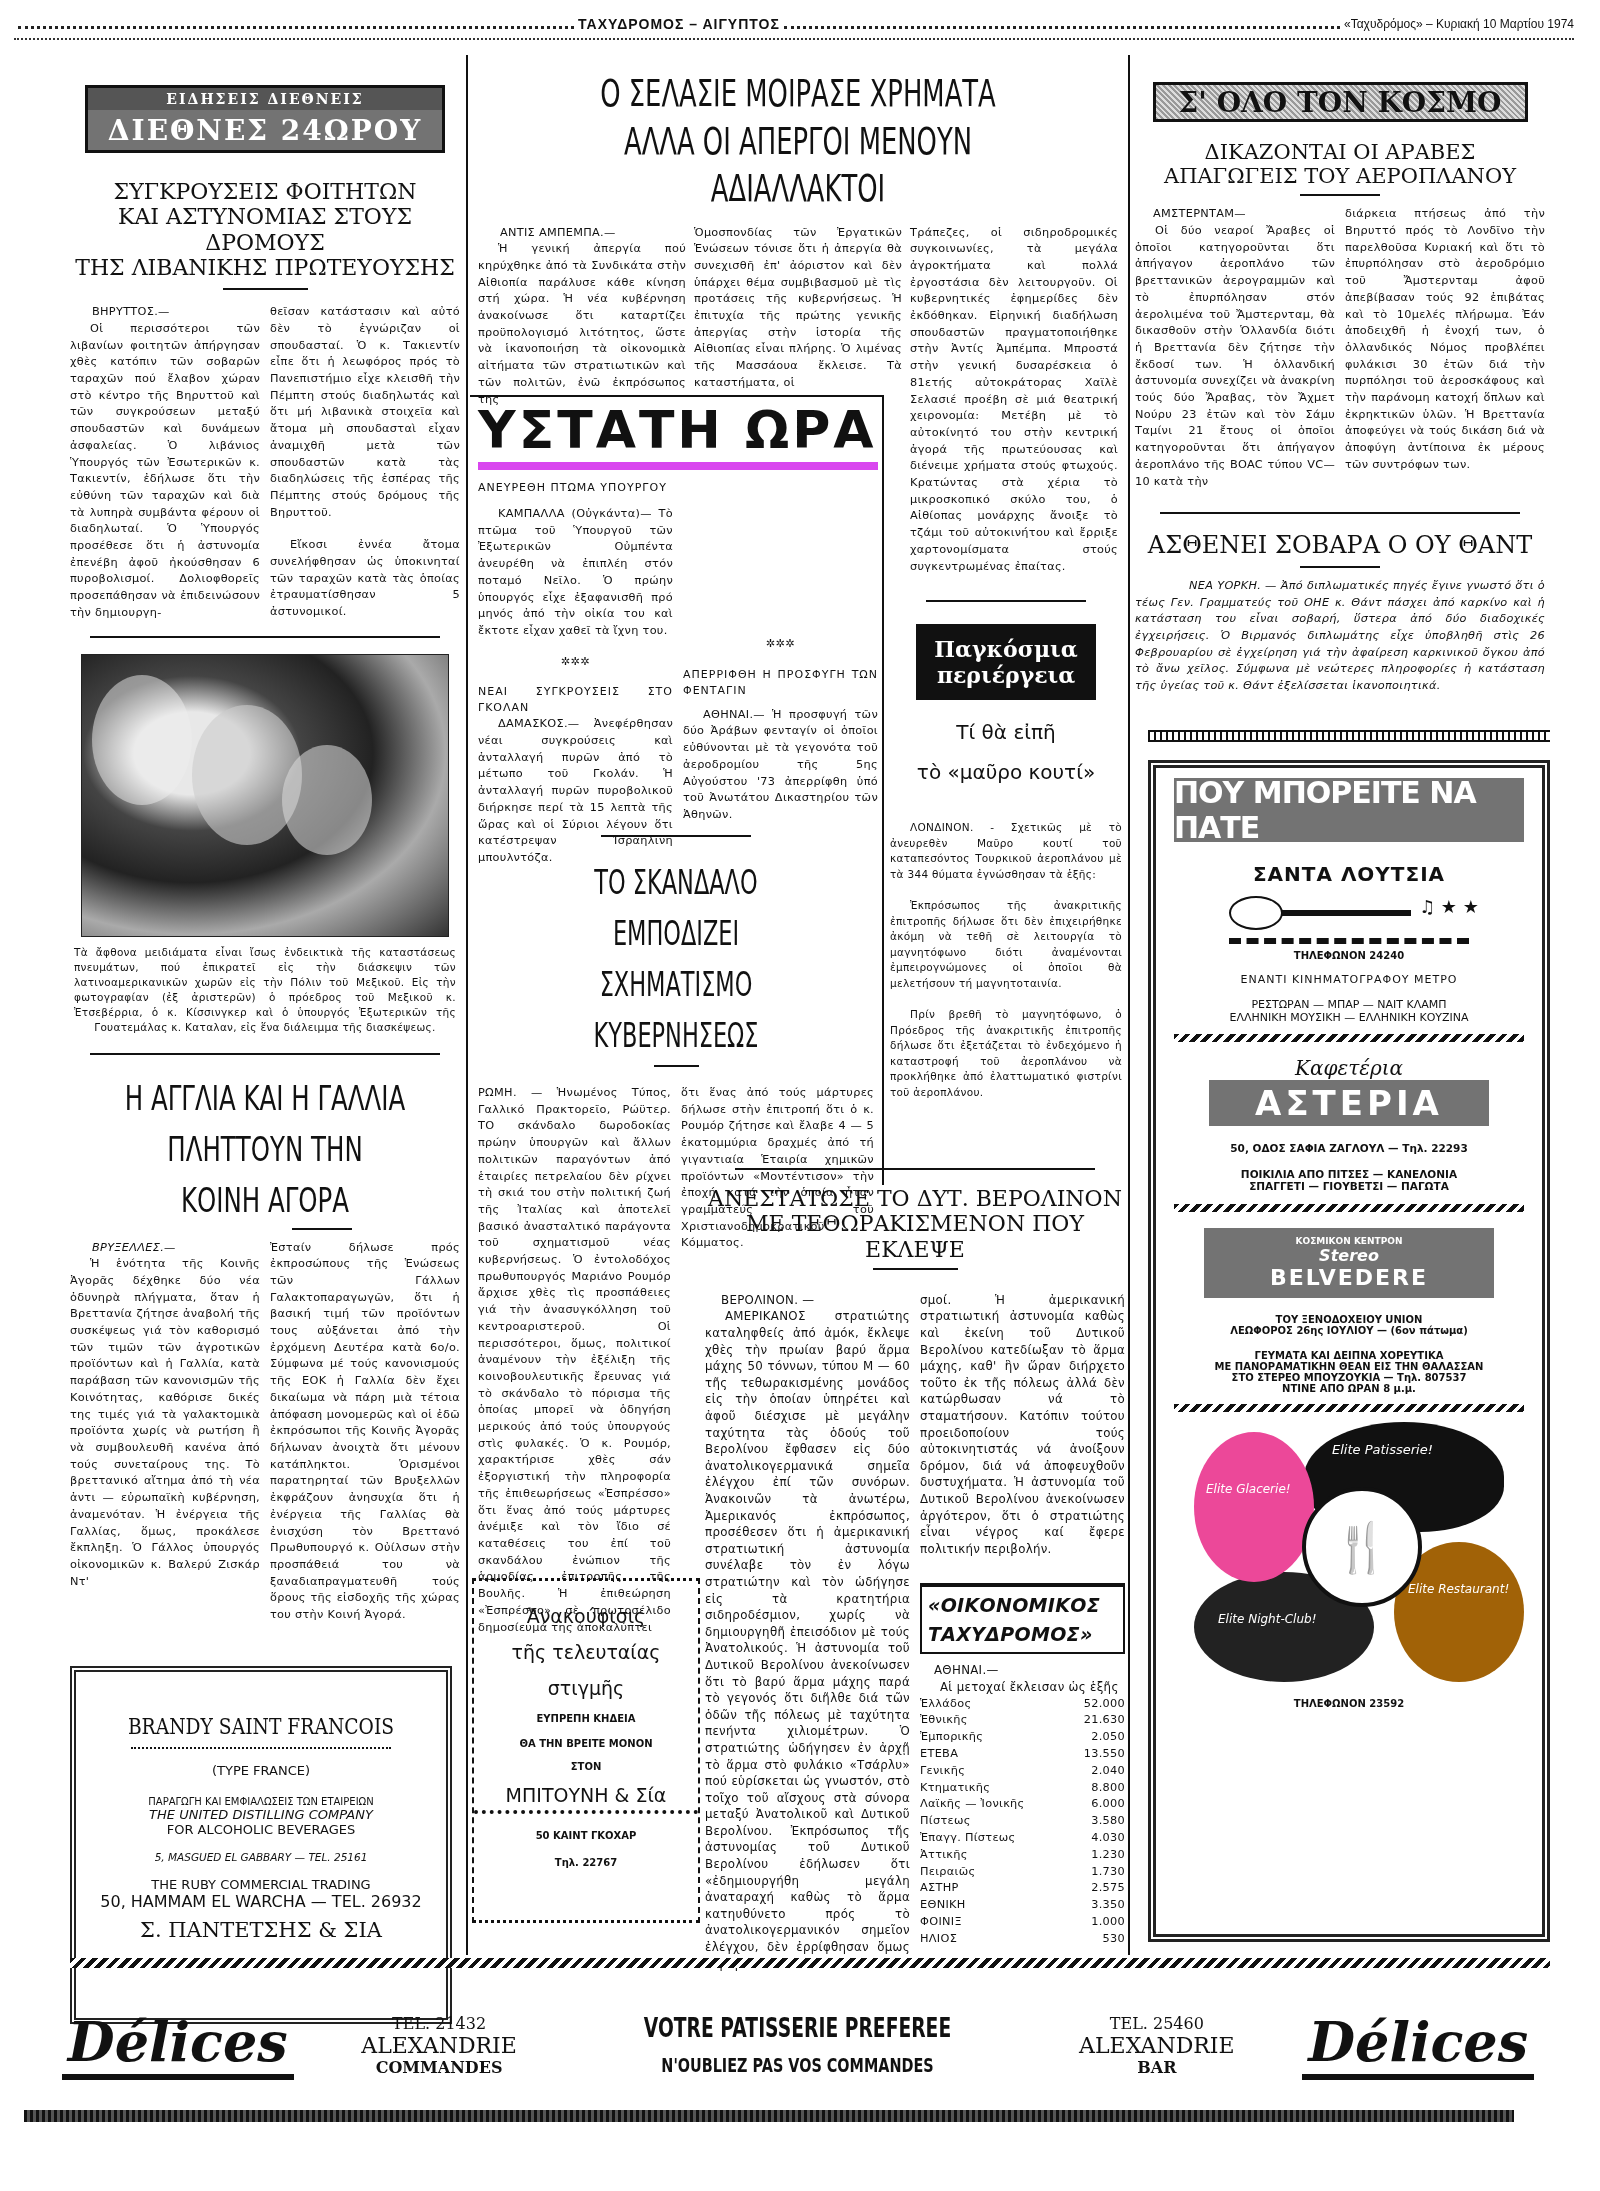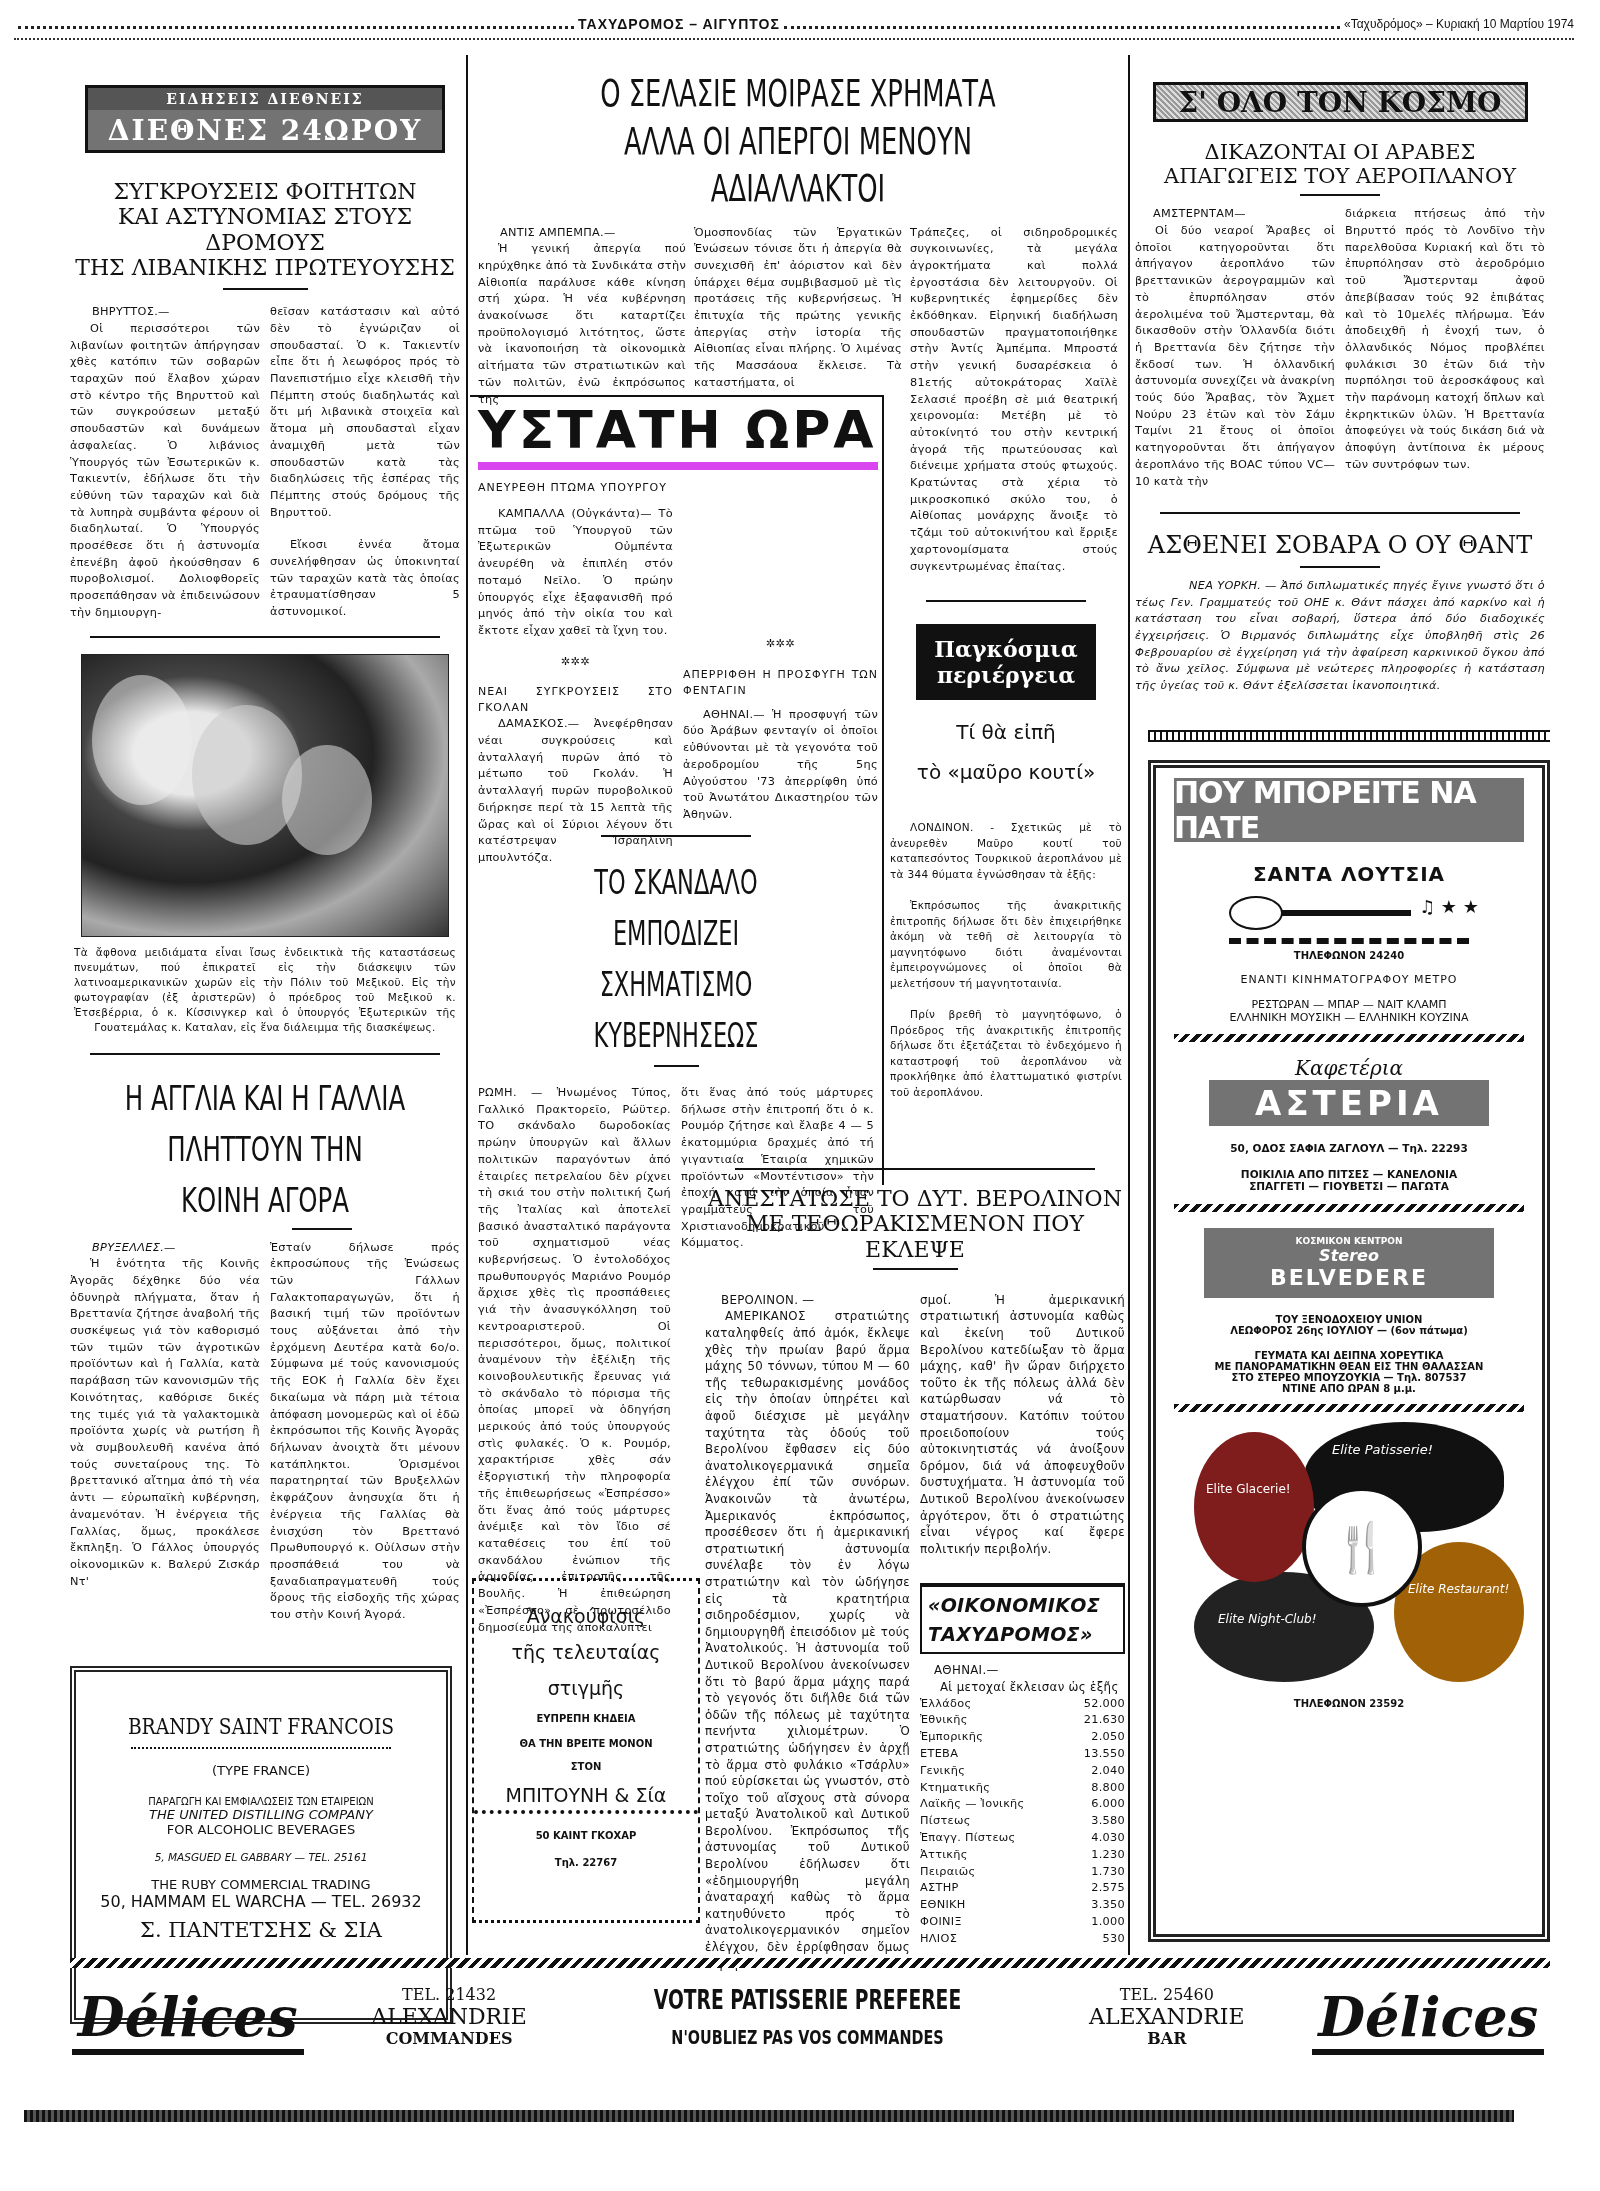"Elite Glacerie!" div { background: #7f1d1d -> #ec4899; font-style: none -> italic }
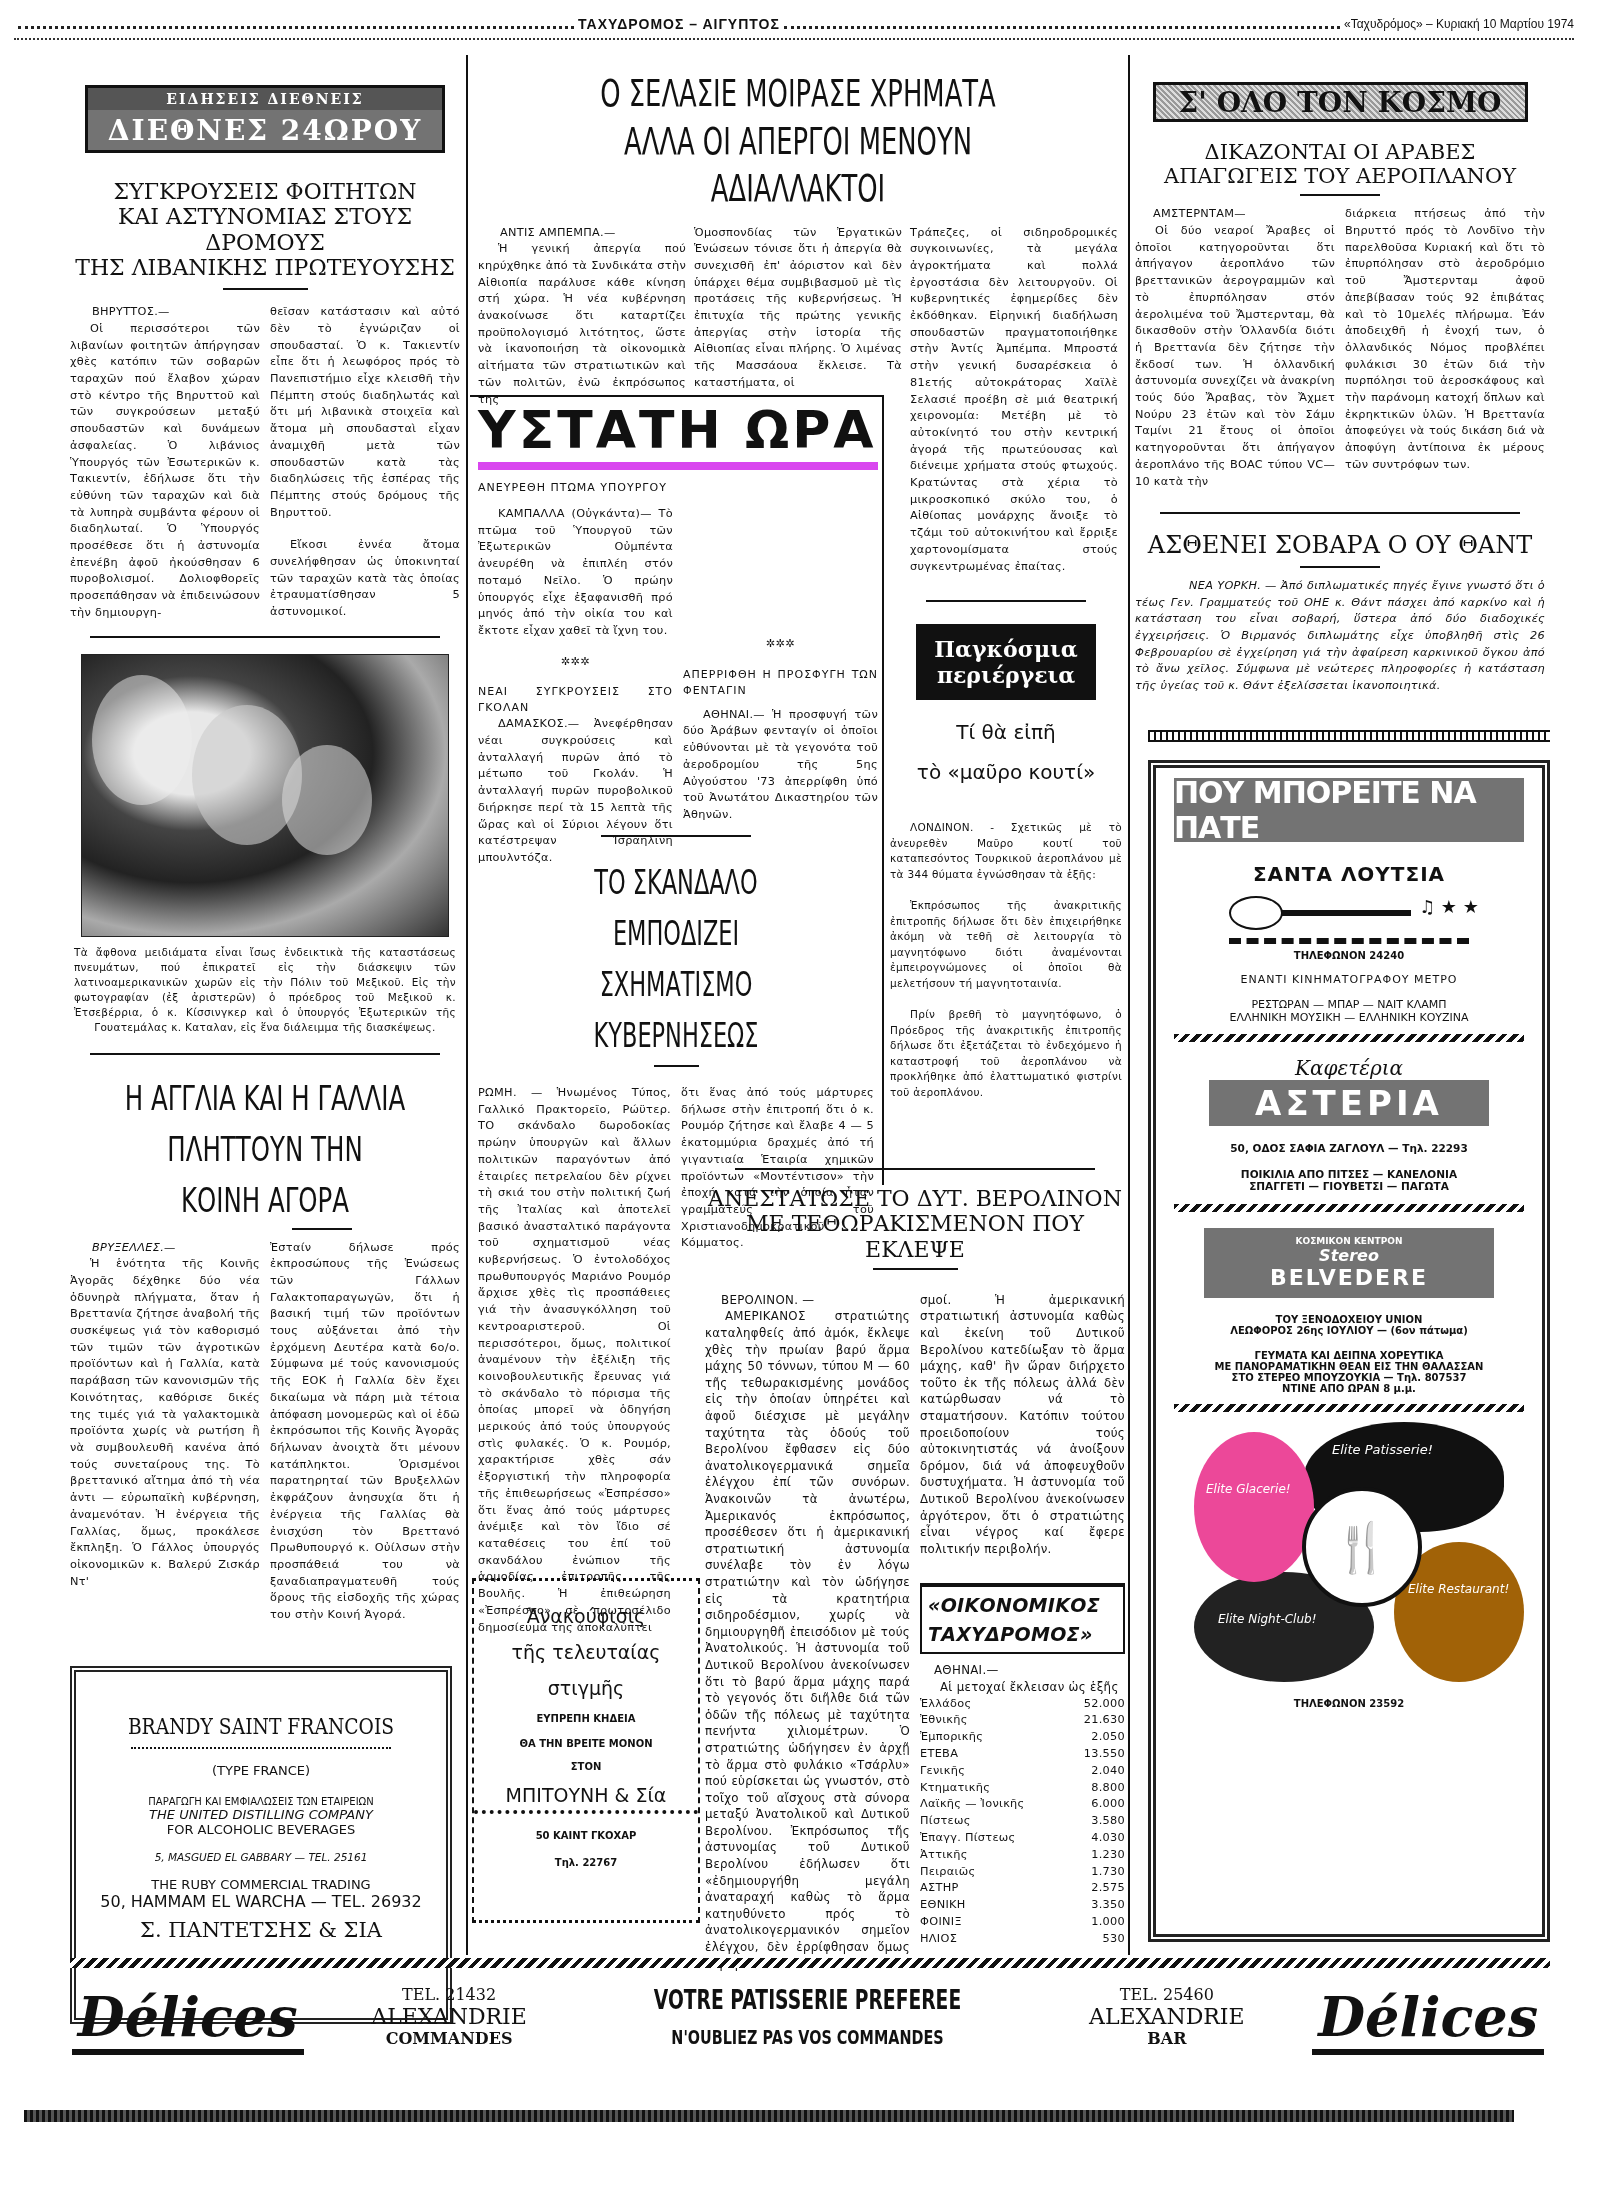"Délices" div.abs { align-items: flex-start -> center; left: 38px -> 28px }
